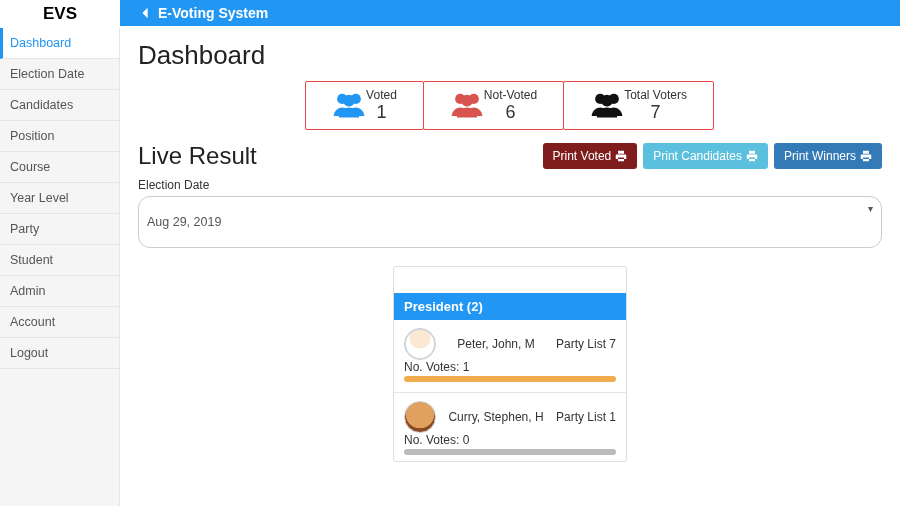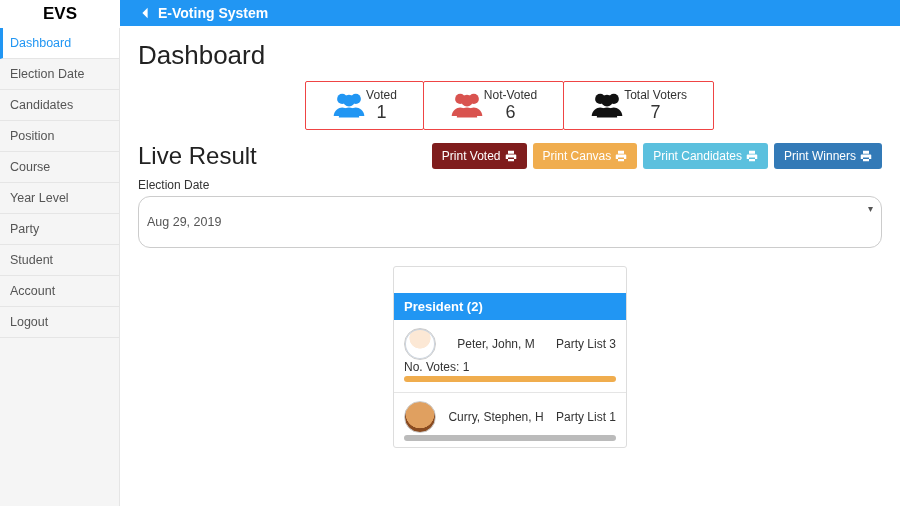"Print Canvas" button.btn { html: <button> <span>Print Canvas</span> <svg> <path></path> </svg> </button> -> none }
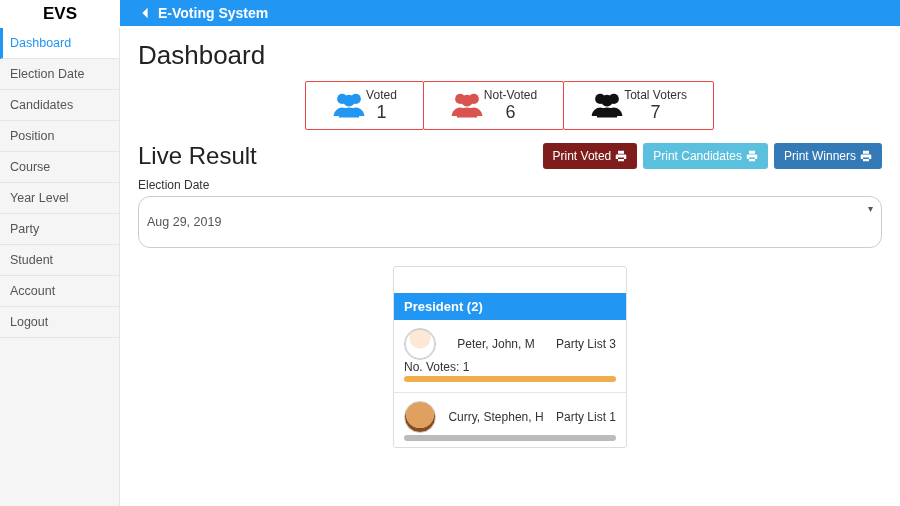"Admin" div.item { html: none -> <div>Admin</div> }
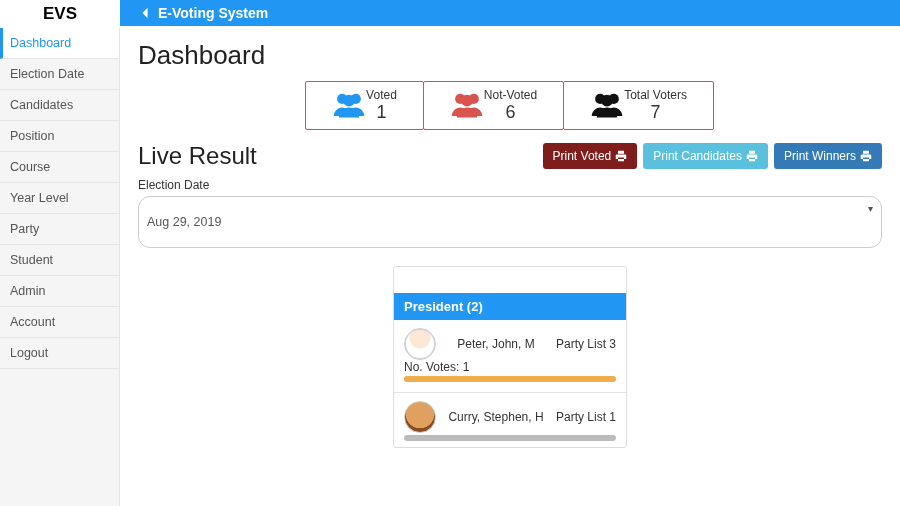"Party List 3" div.cand-party { text: 3 -> 7 }
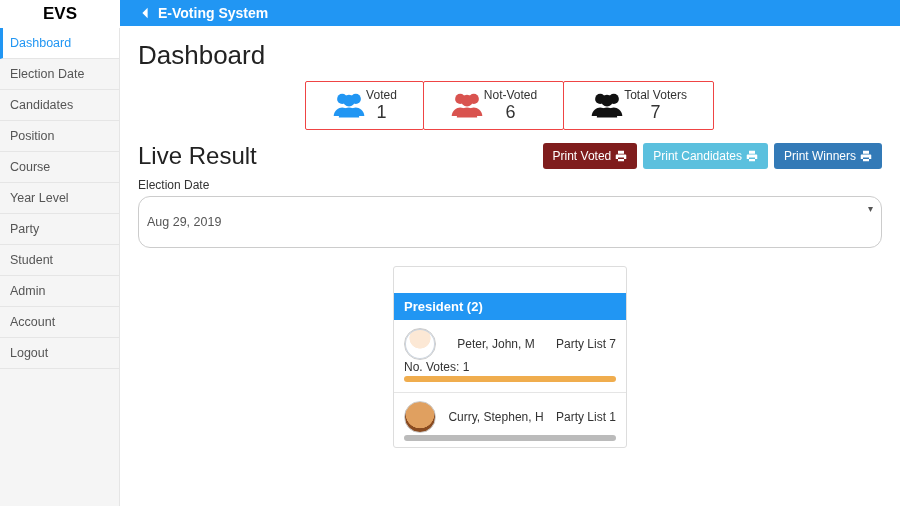"No. Votes: 0" div.votes-label { html: none -> <div>No. Votes: 0</div> }
